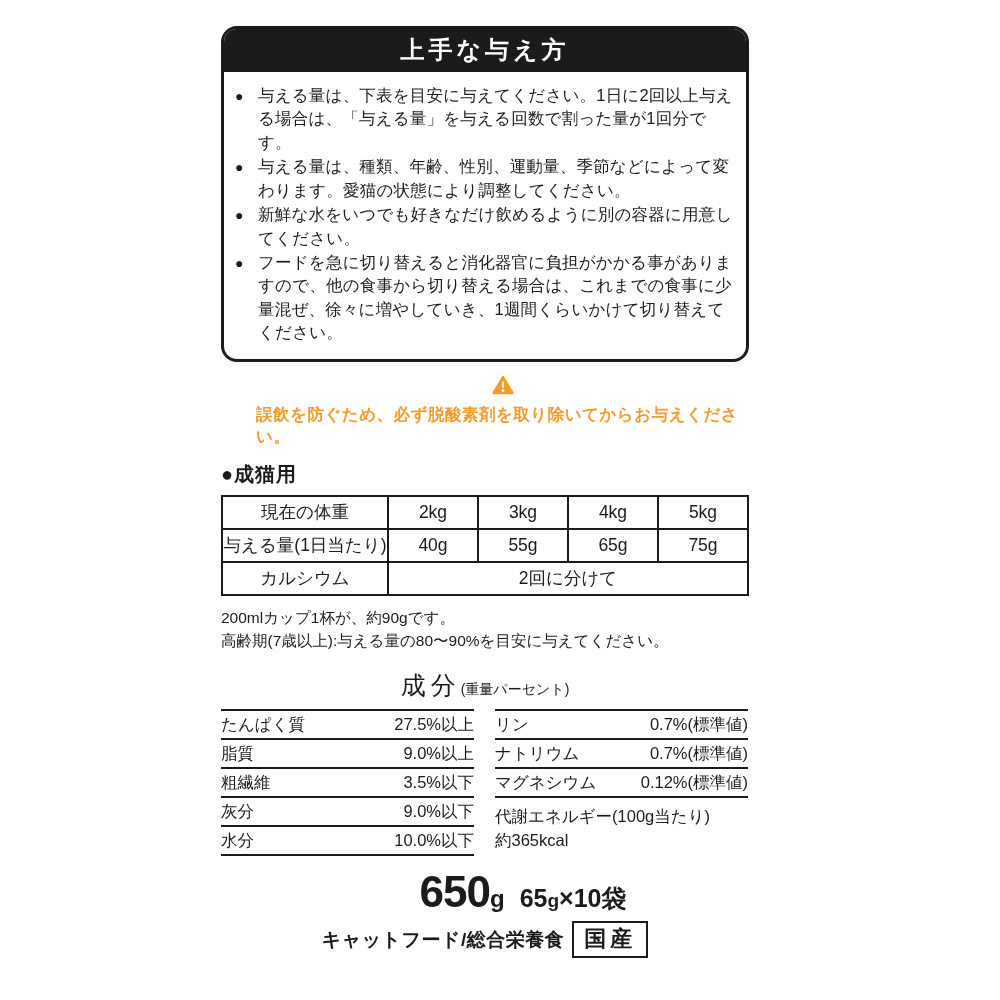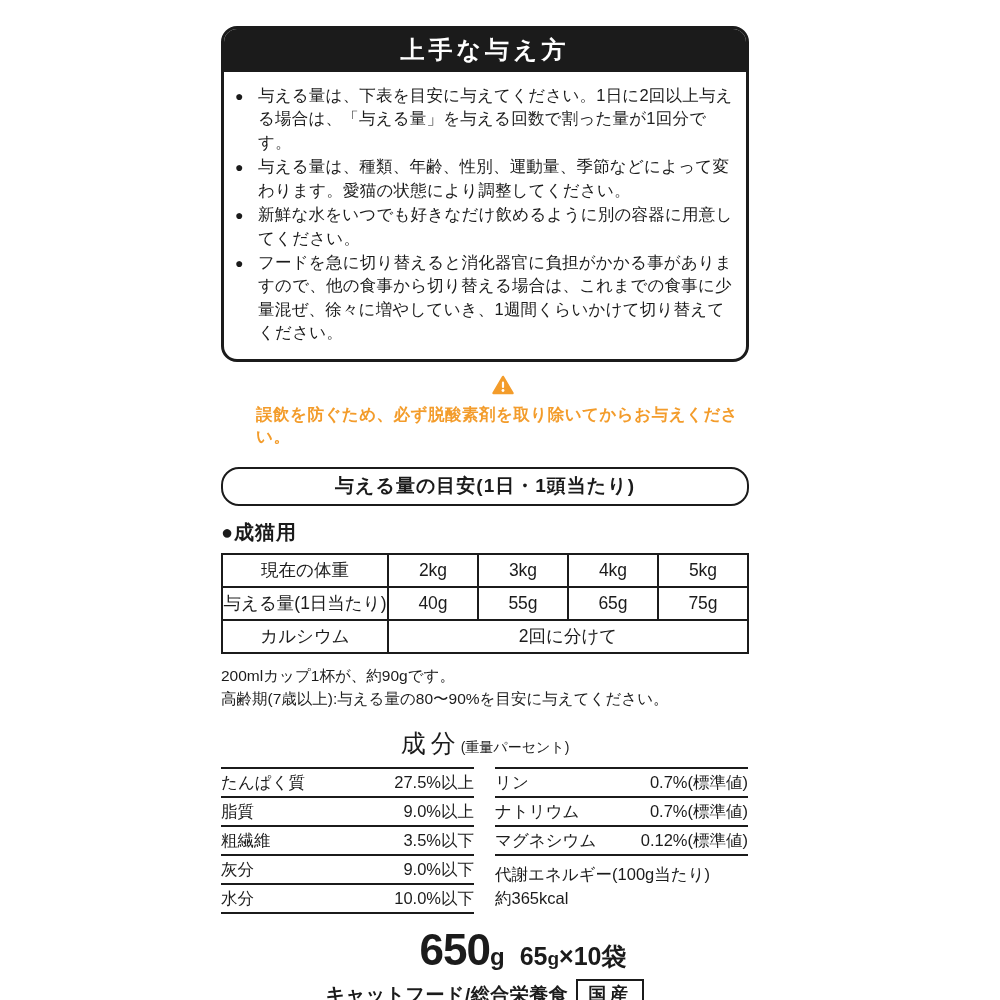"与える量の目安(1日・1頭当たり)" div.pill { html: <div>与える量の目安(1日・1頭当たり)</div> -> none }
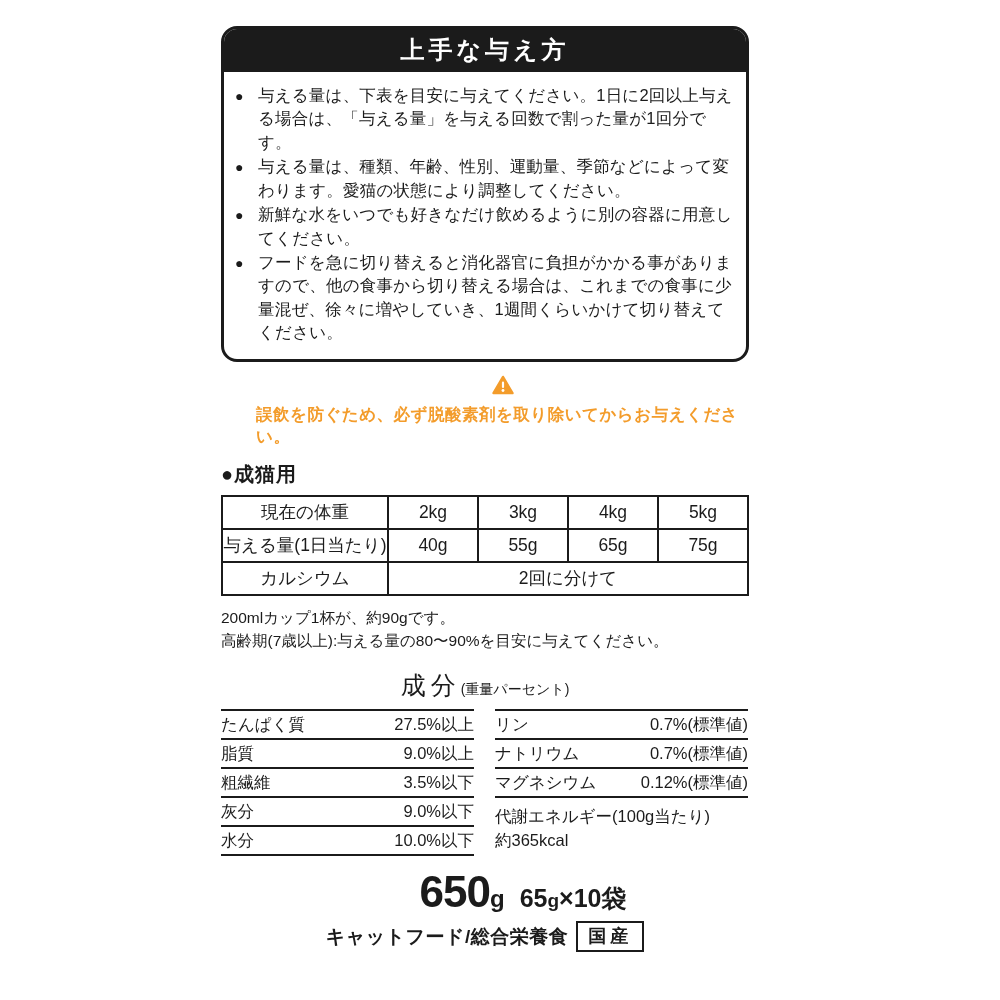"国産" .origin-badge { font-size: 18px -> 22px }
